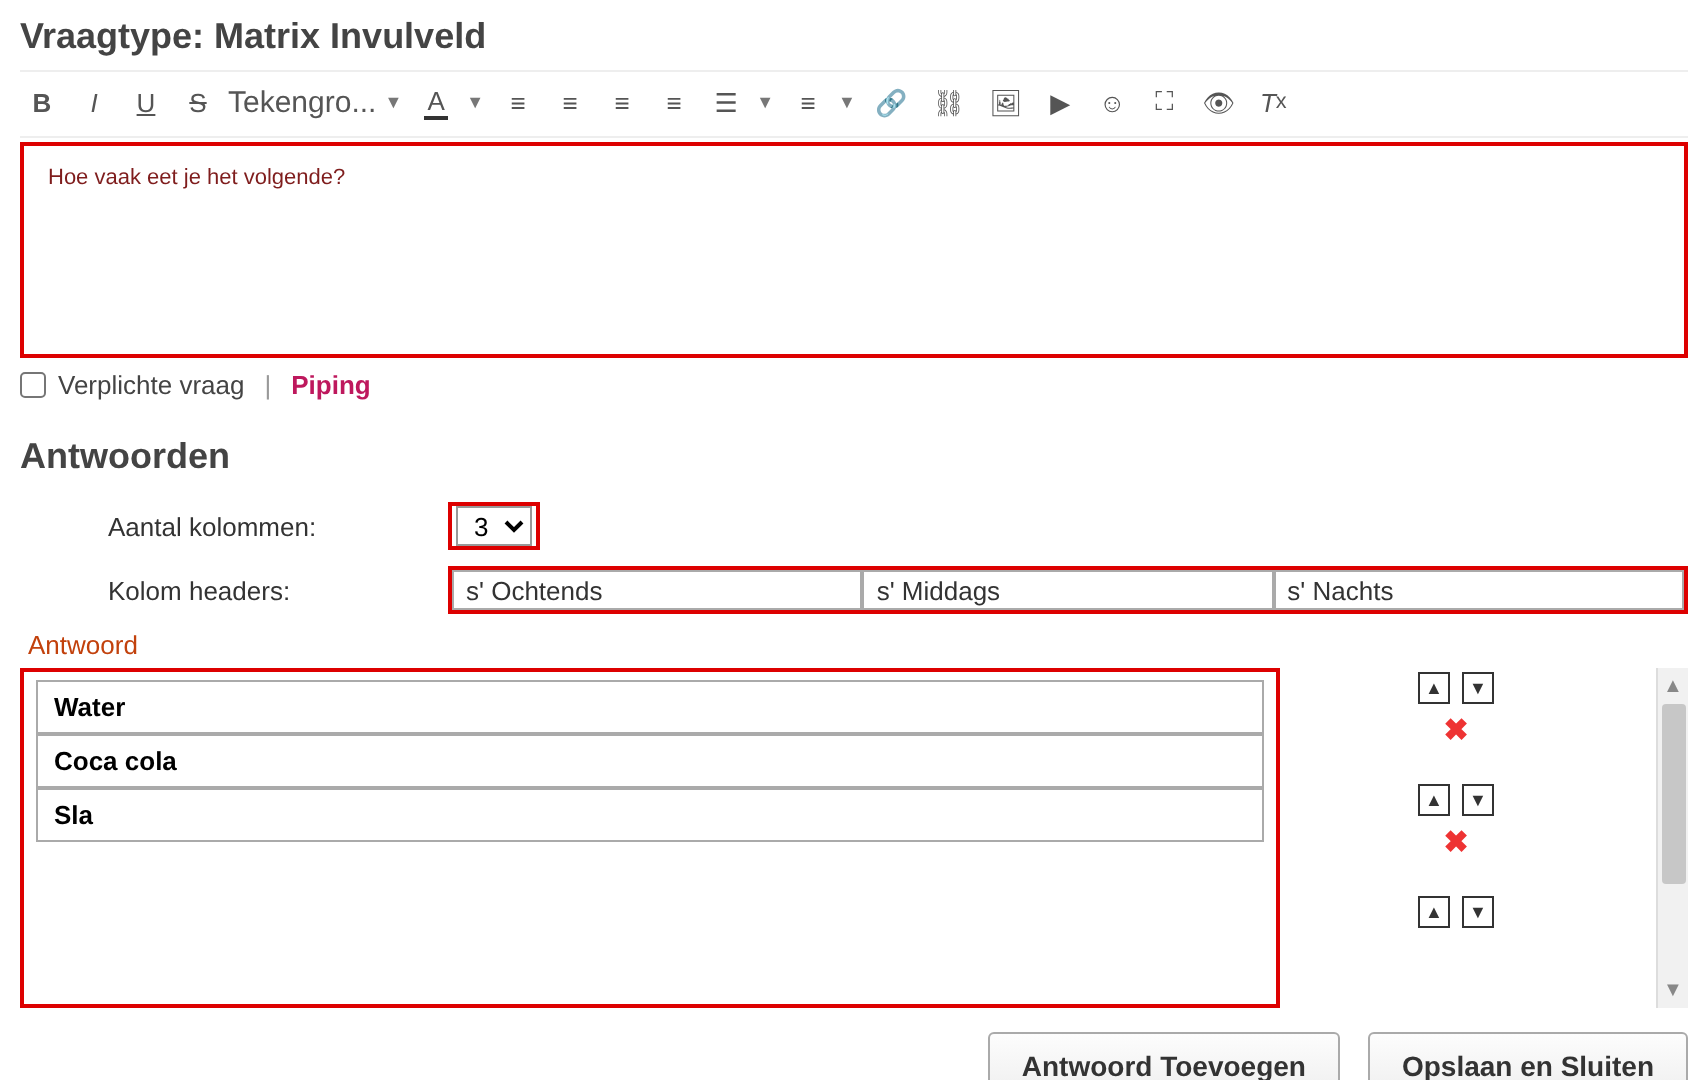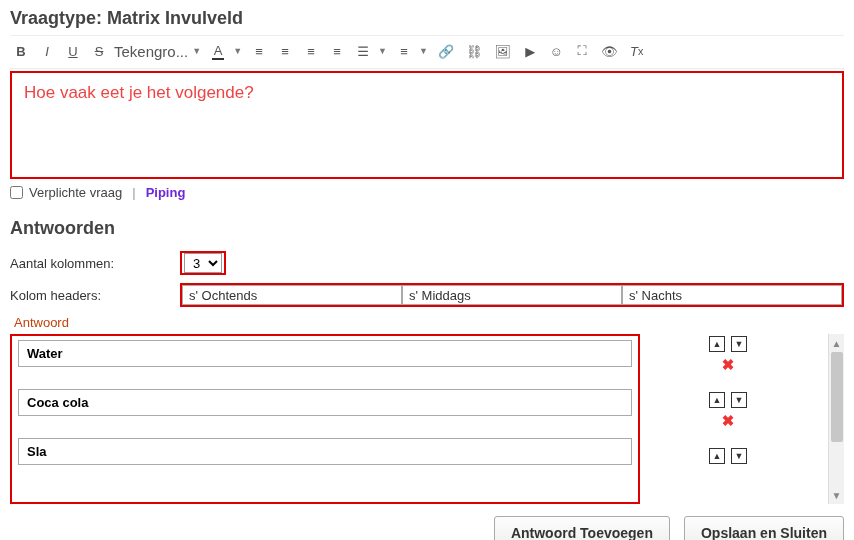"Hoe vaak eet je het" .question-text { color: #ef4444 -> #7f1d1d; font-size: 17px -> 11px }
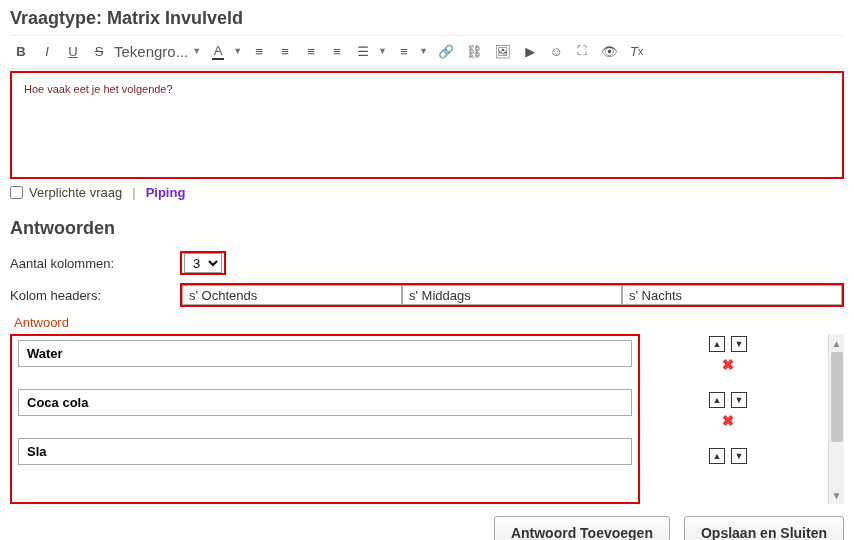"Piping" .piping-link { color: #6d28d9 -> #be185d }
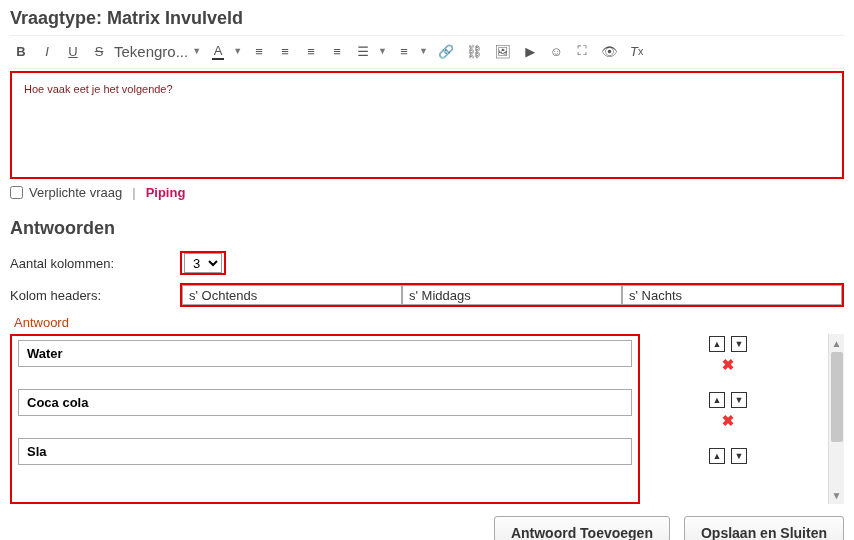"Aantal kolommen:" .form-row { margin-left: none -> 44px }
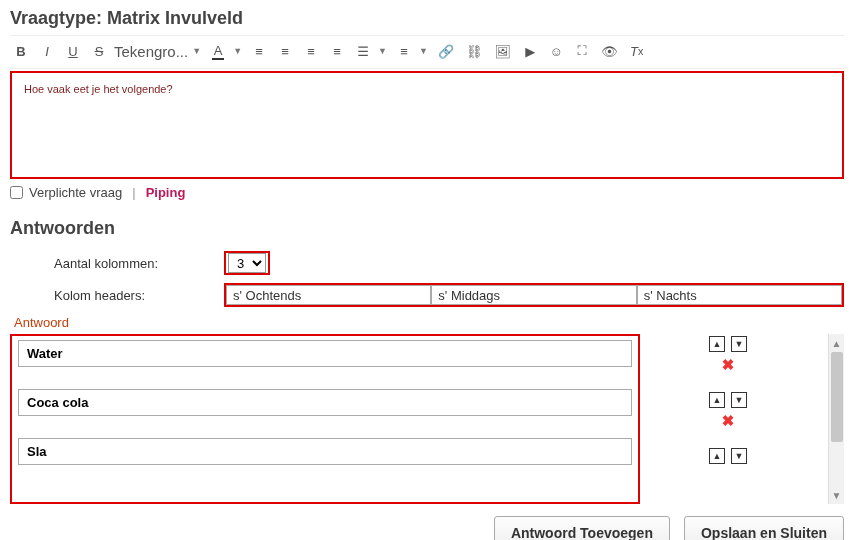"Water" .answer-input { margin-bottom: 22px -> none }
